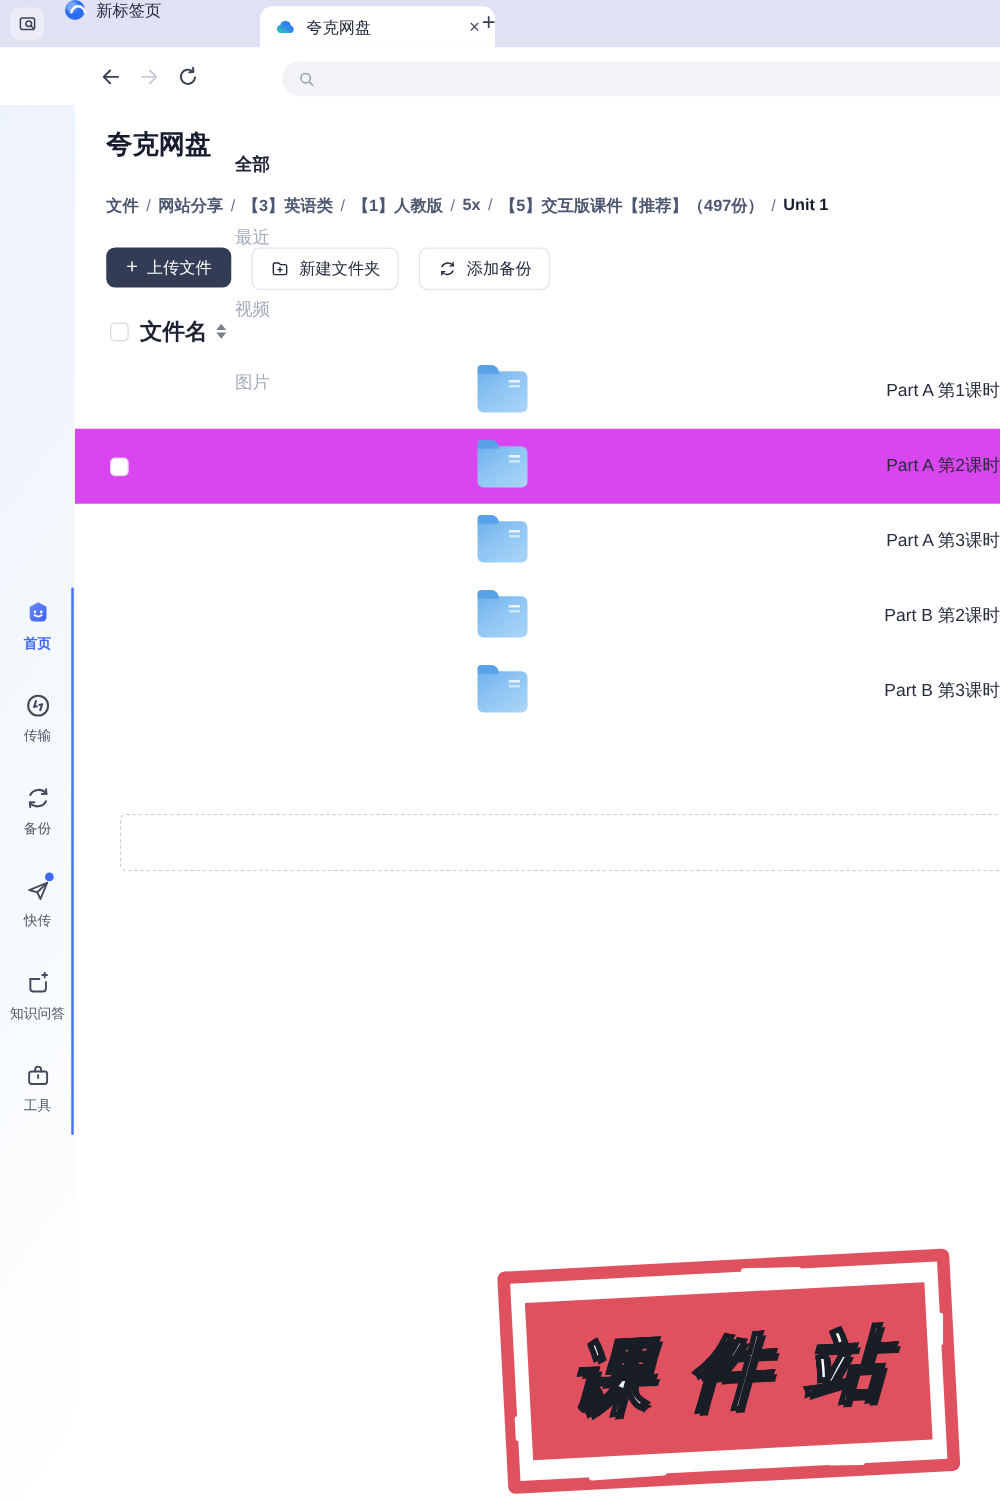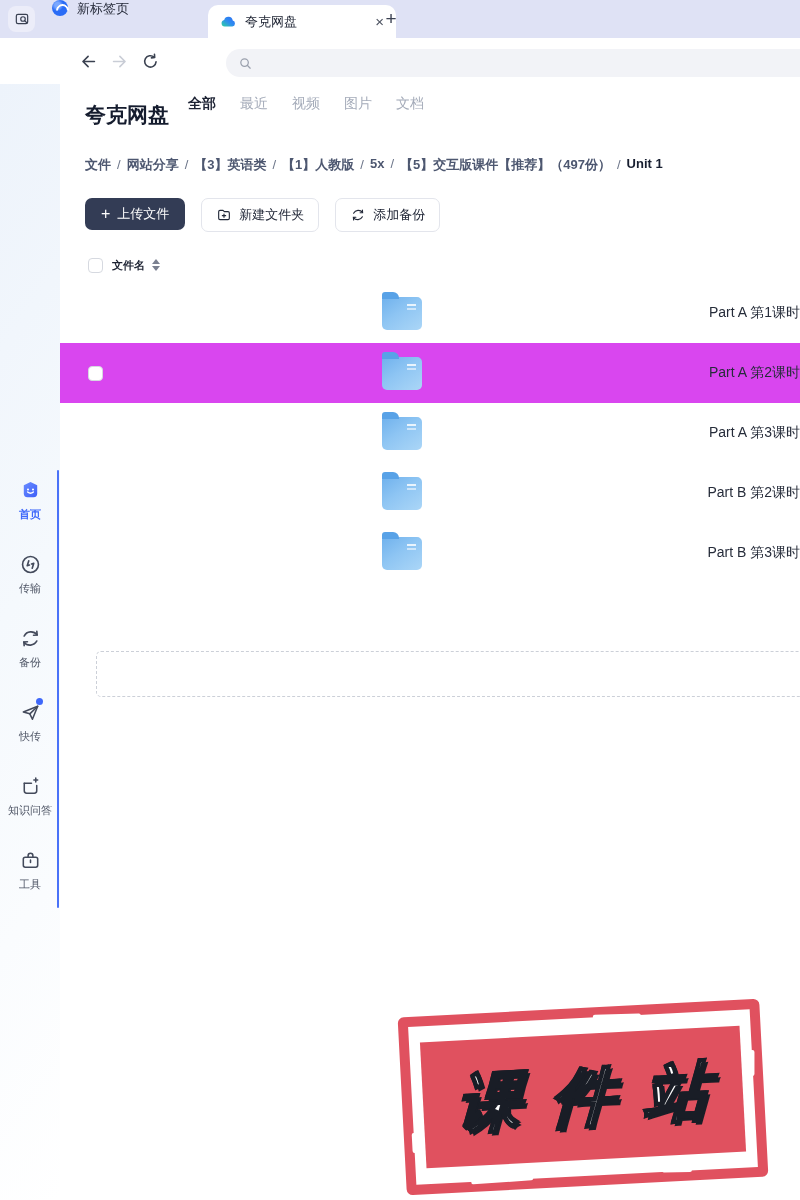"全部" .ftabs { flex-direction: none -> column; gap: 24px -> 40px; top: 11px -> 39px }
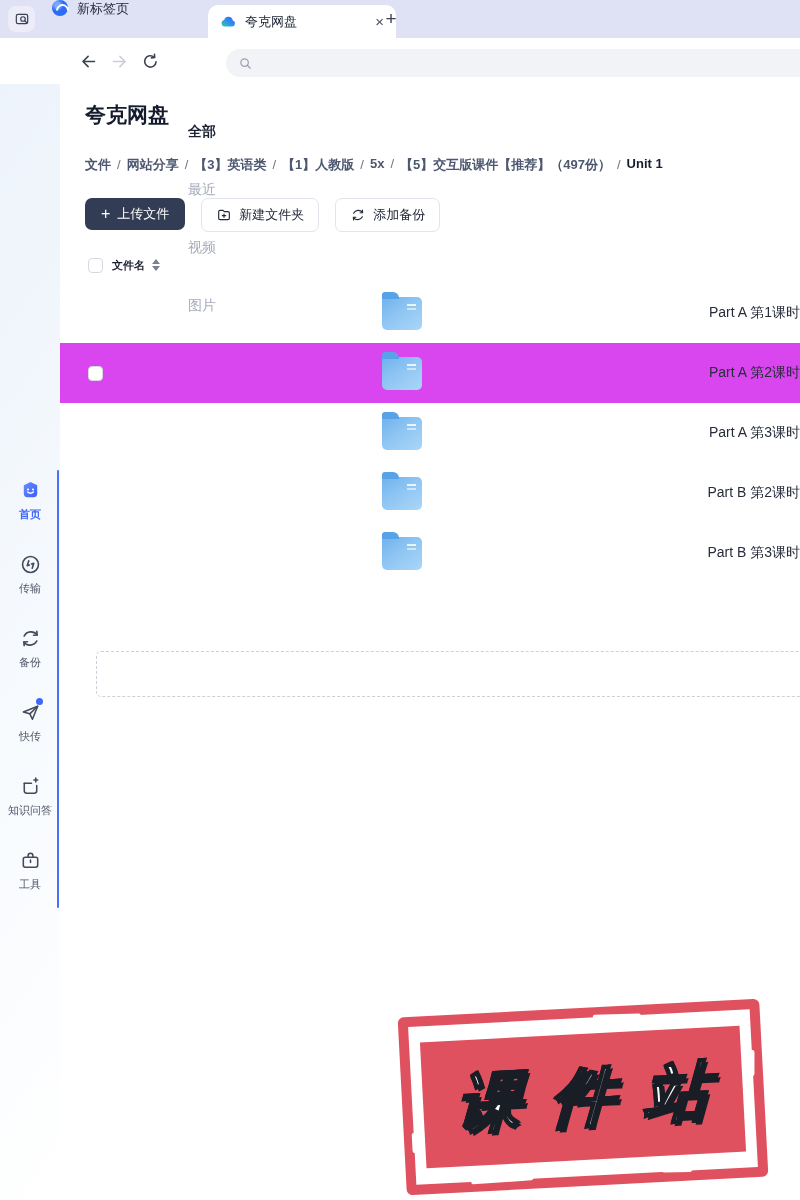"文件名" .col-name { font-size: 11px -> 18px }
